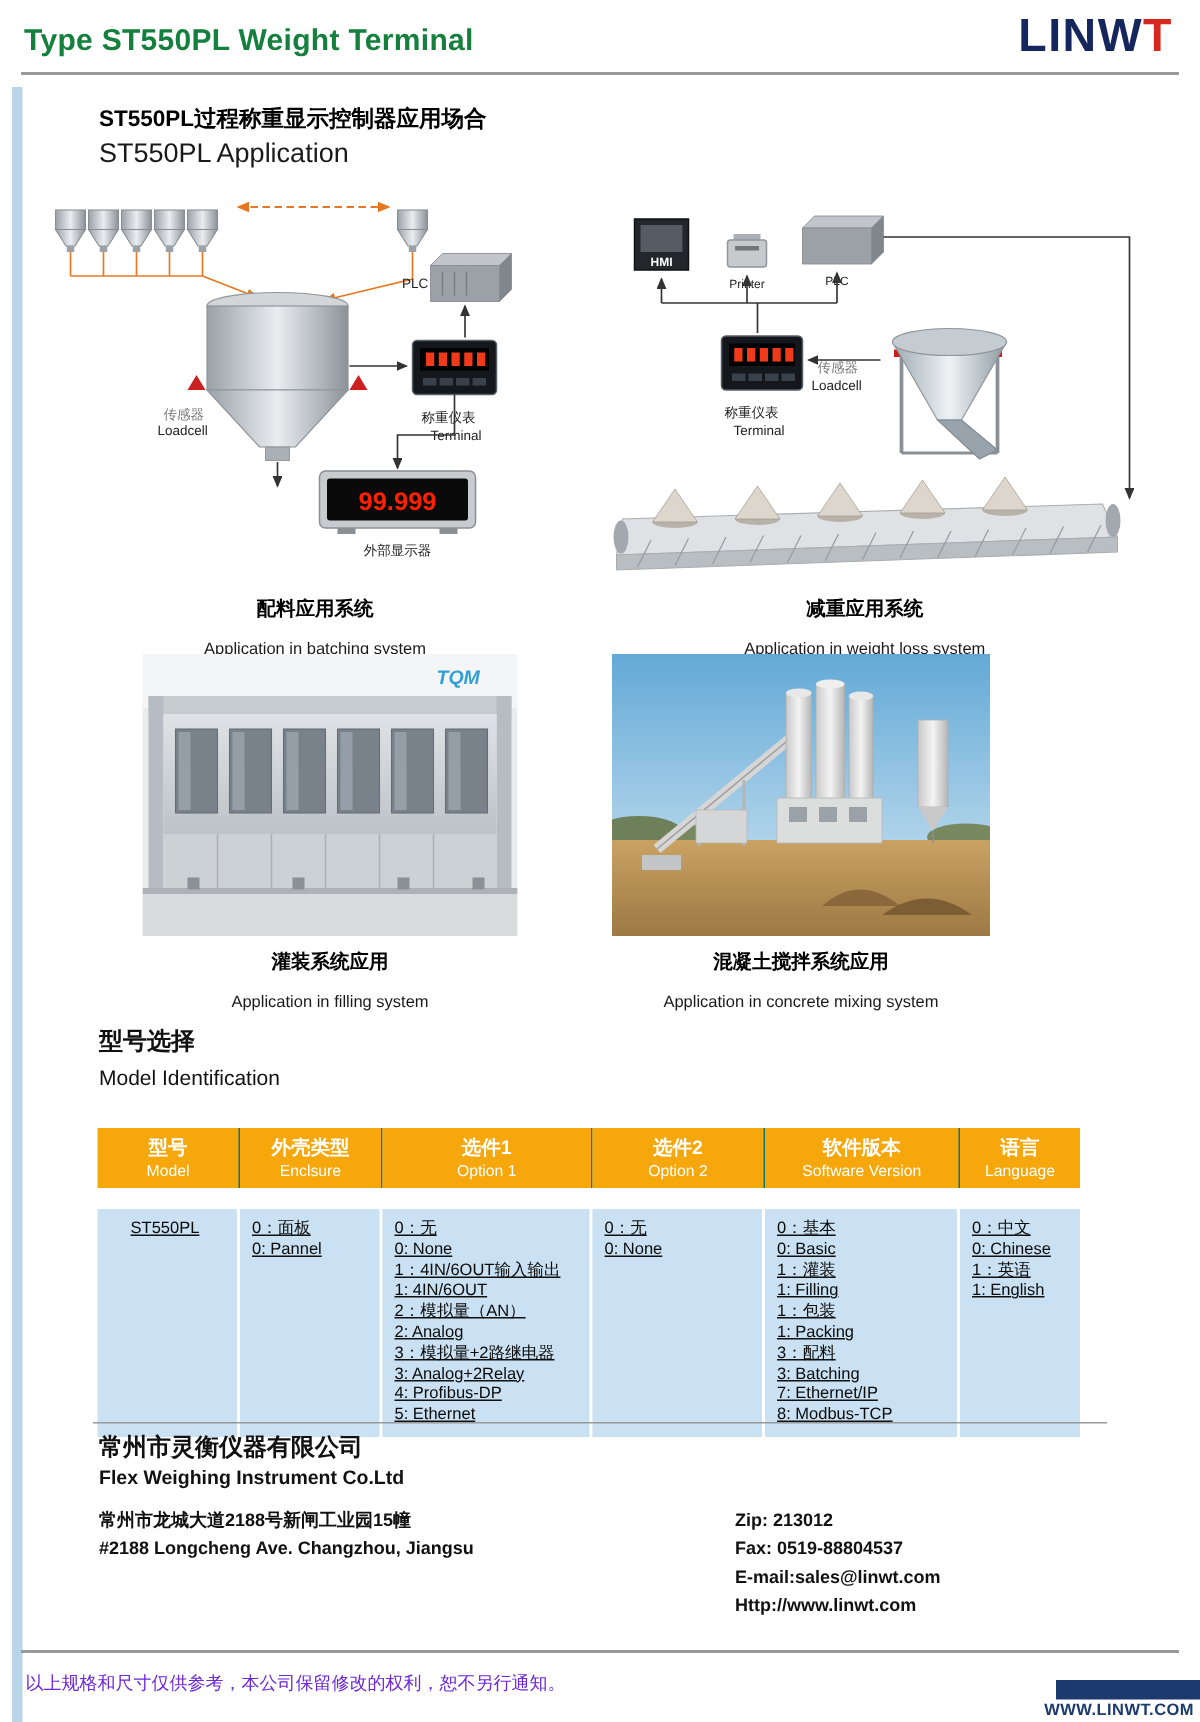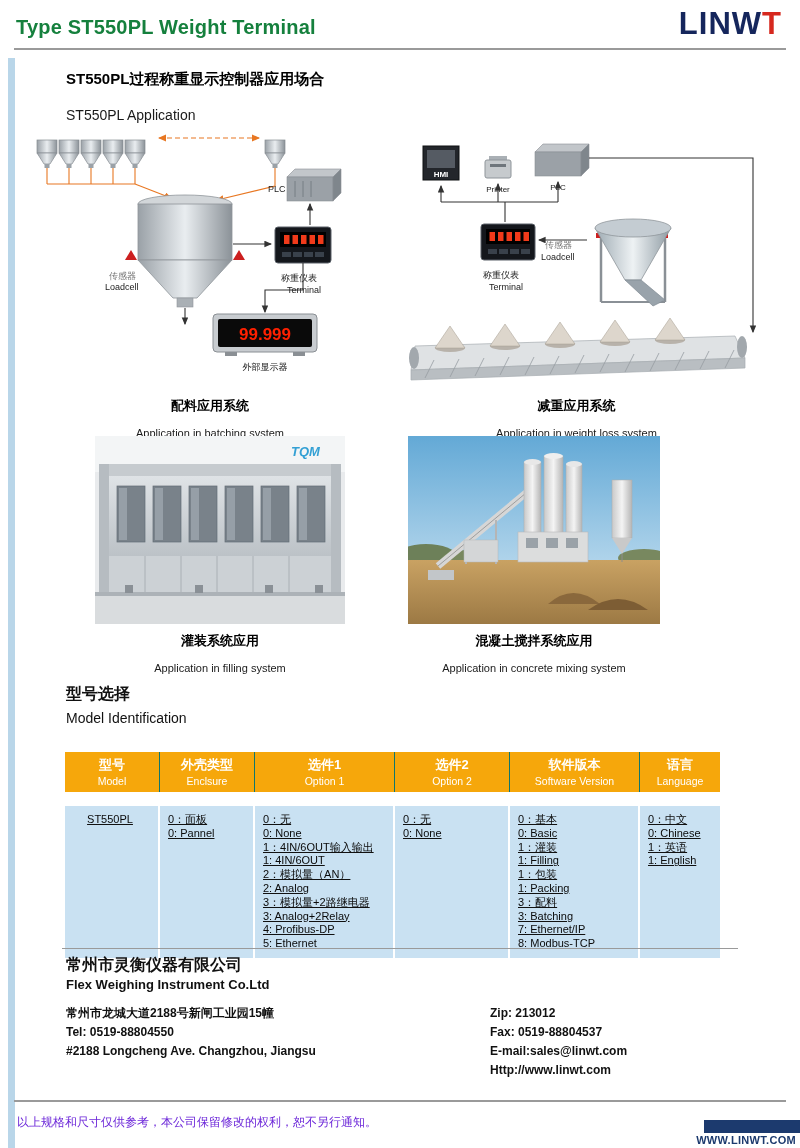"ST550PL Application" .intro .en { font-size: 14px -> 18px; margin-top: 18px -> 3px }
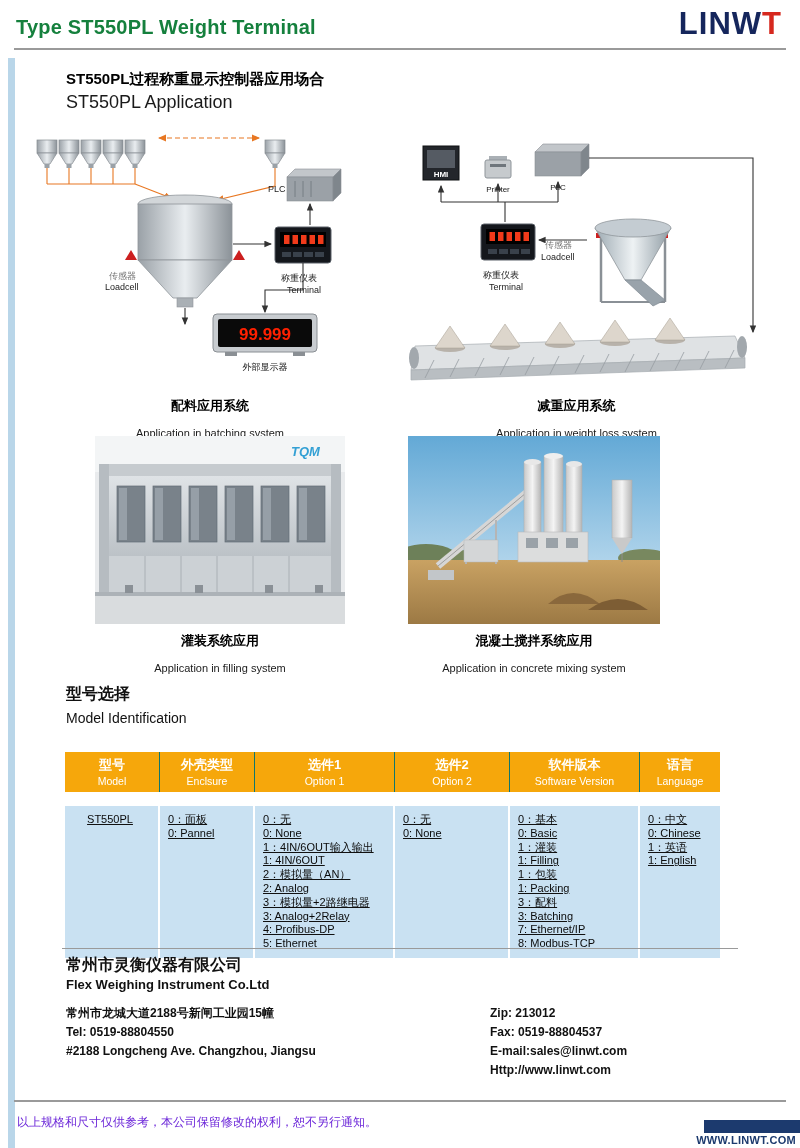"Tel: 0519-88804550" div.list-line { html: <div>Tel: 0519-88804550</div> -> none }
